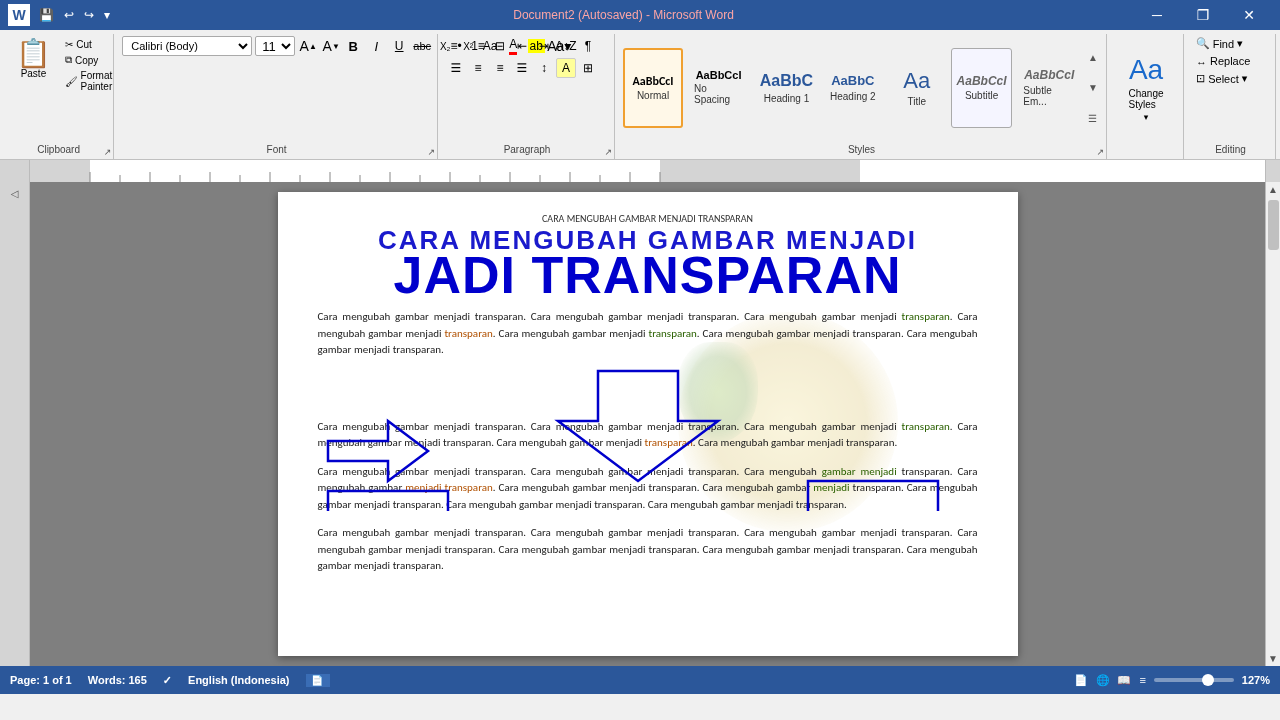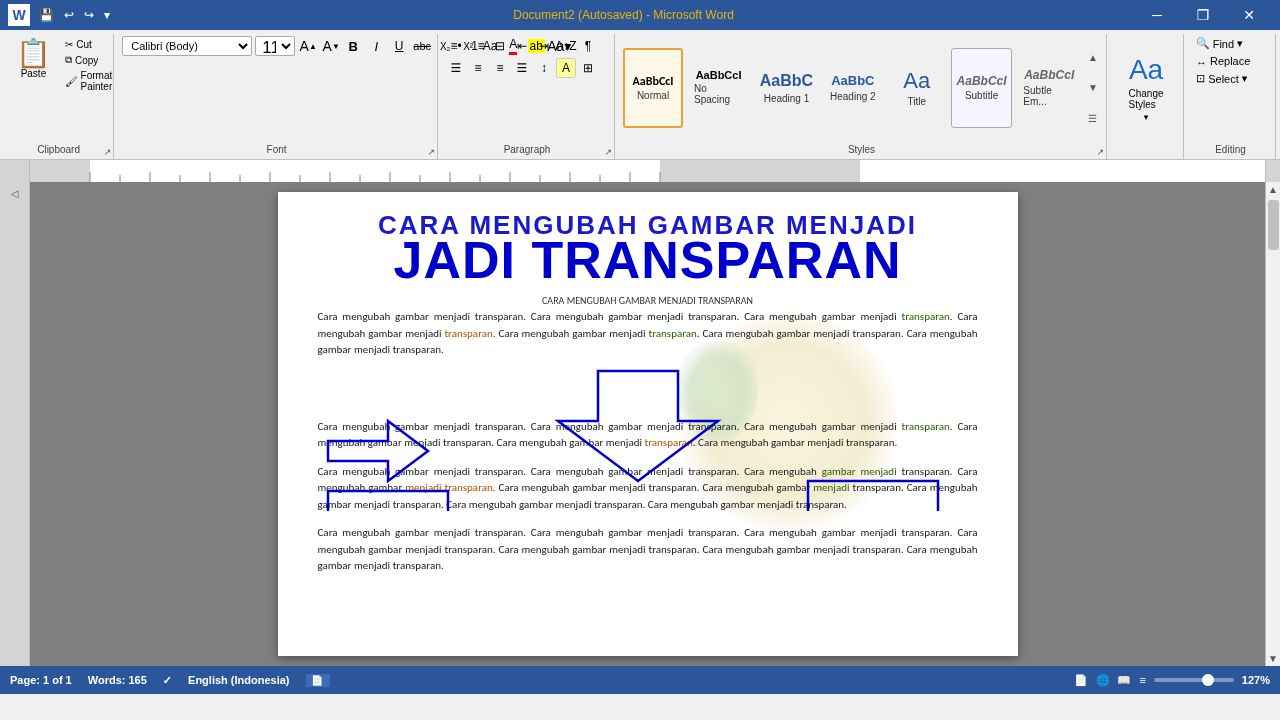"Document2 (Autosaved) - Microsoft Word" .title-bar-title { color: #eab308 -> #fca5a5 }
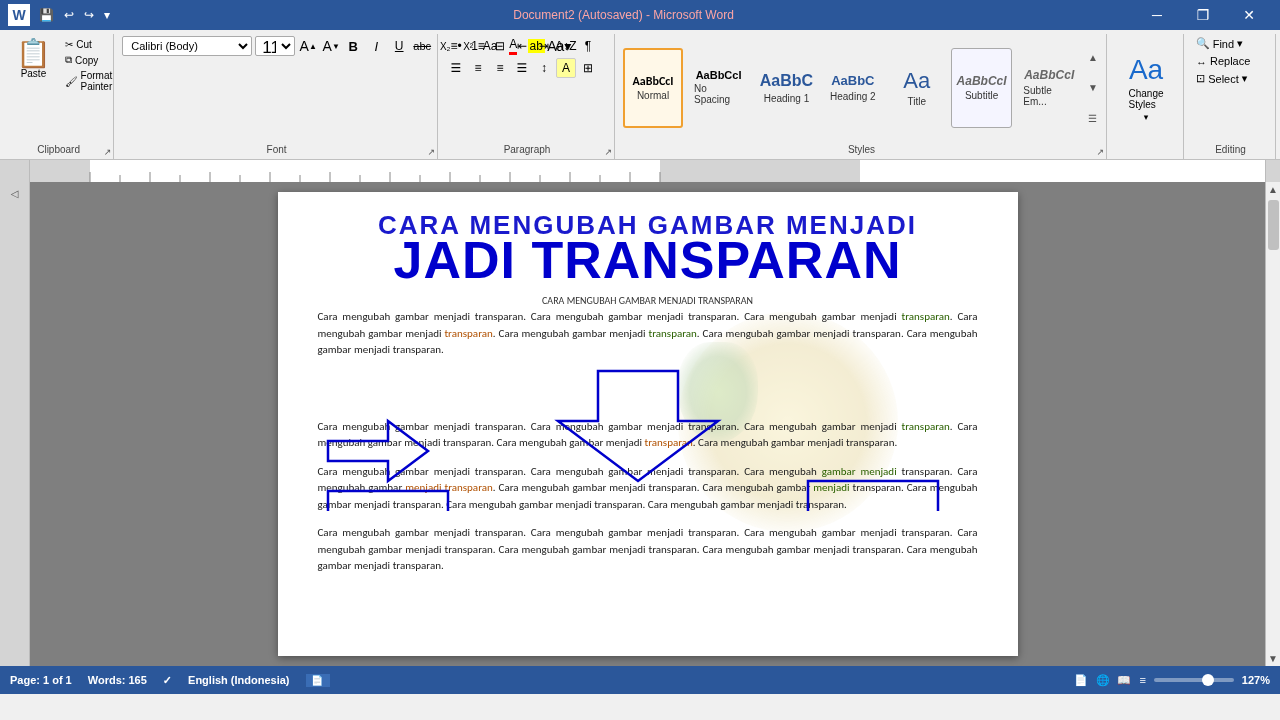"11" .font-size-select { font-size: 17px -> 13px }
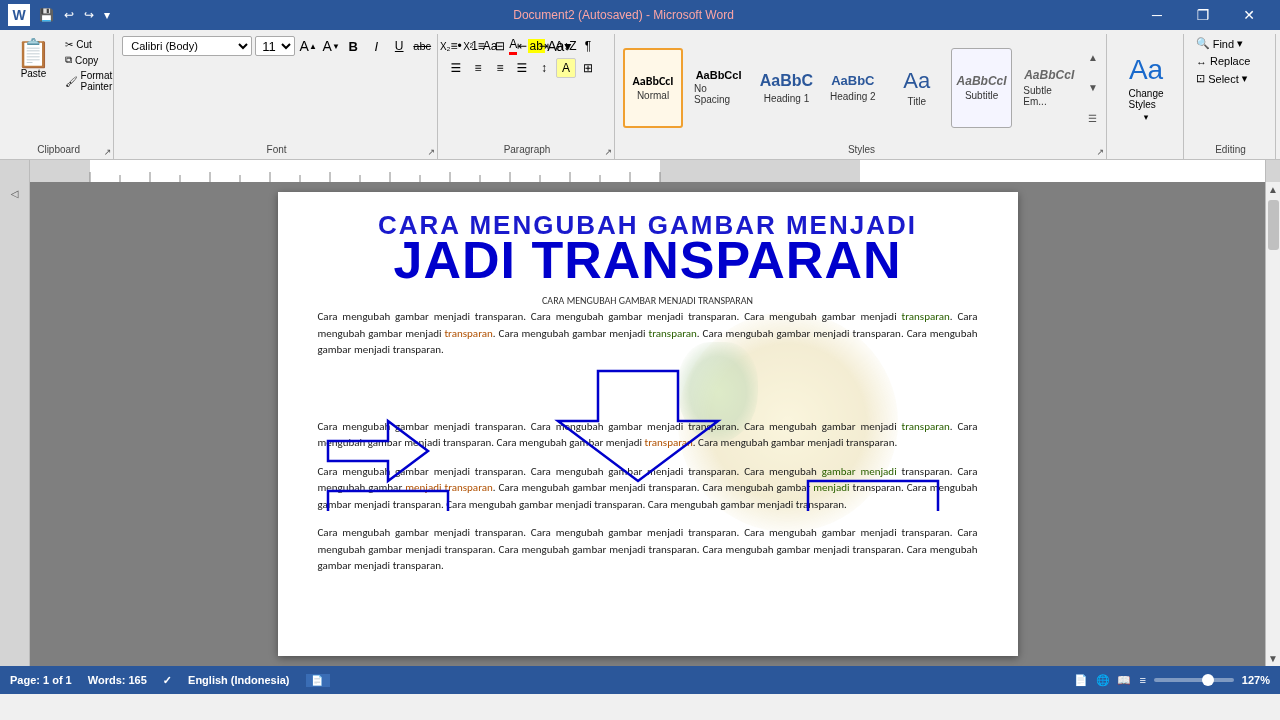"CARA MENGUBAH GAMBAR MENJADI" div { order: before "CARA MENGUBAH GAMBAR MENJADI TRANSPARAN" -> after "CARA MENGUBAH GAMBAR MENJADI TRANSPARAN" }
